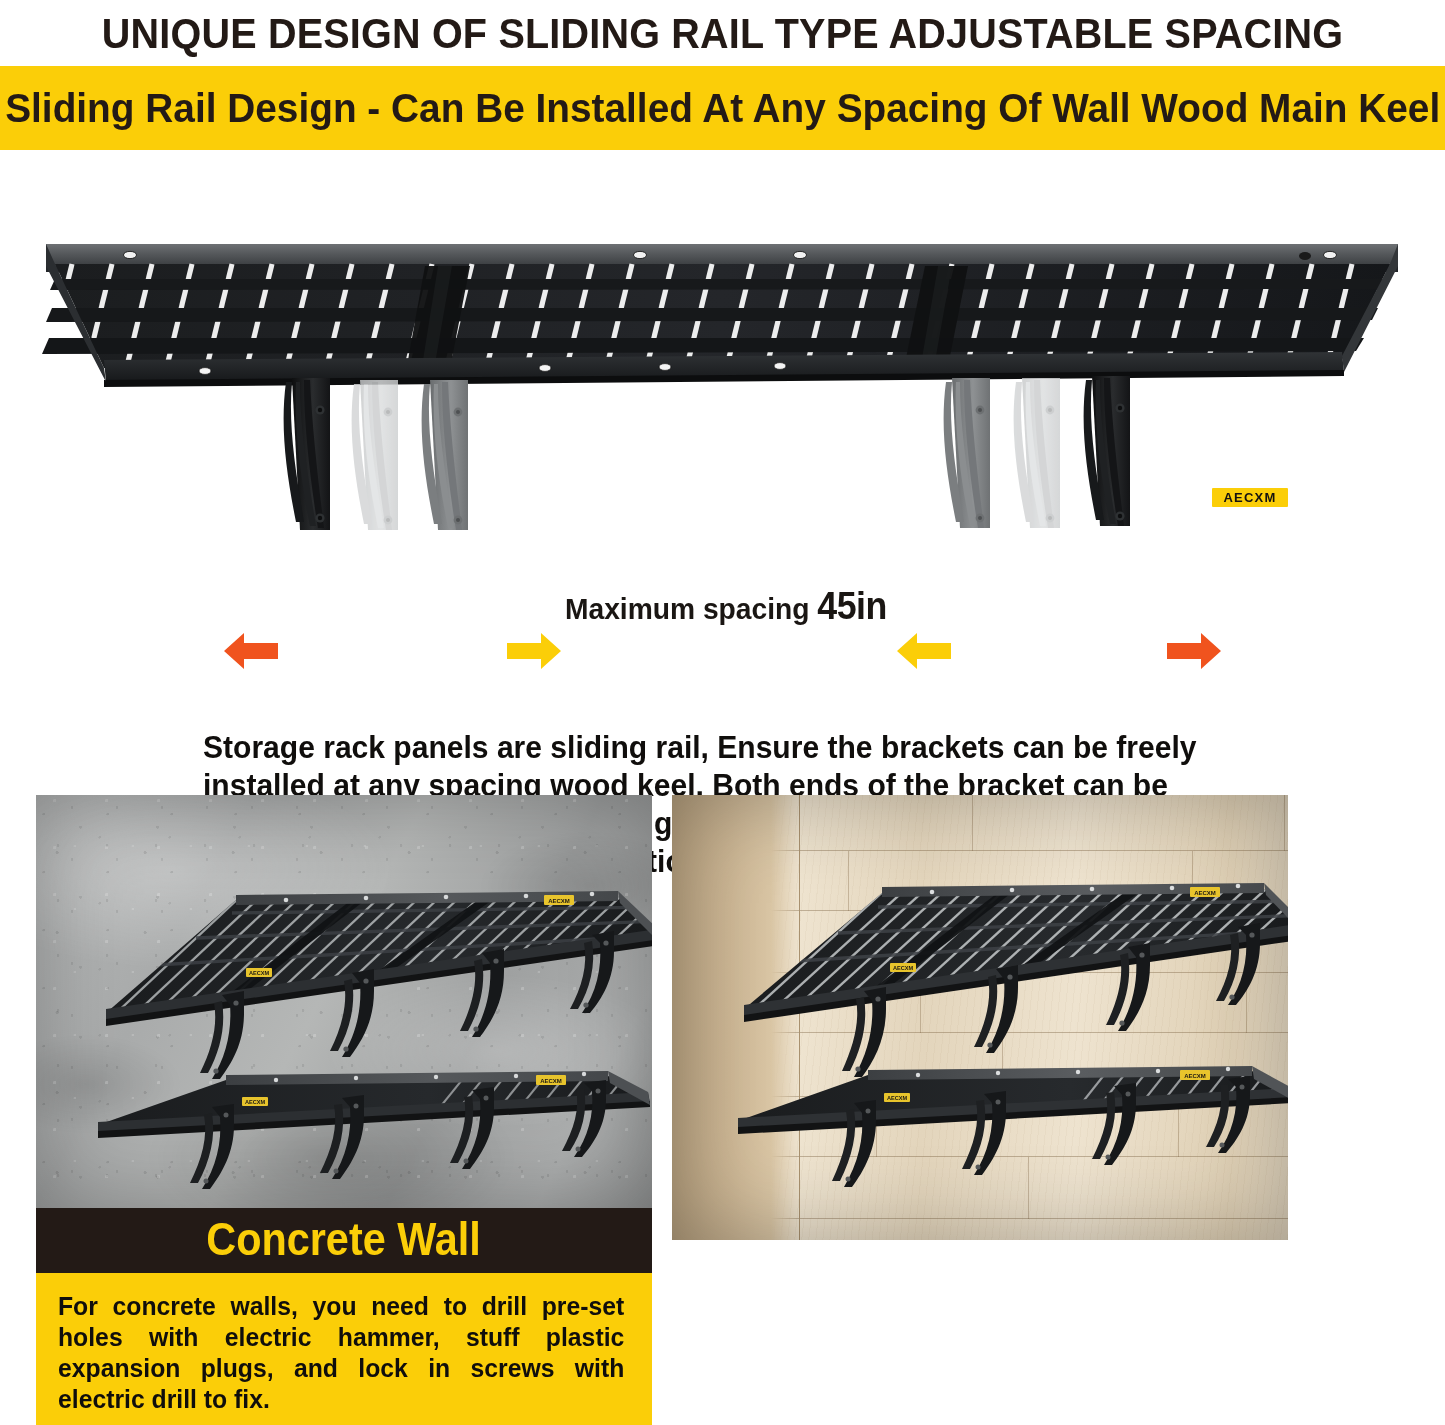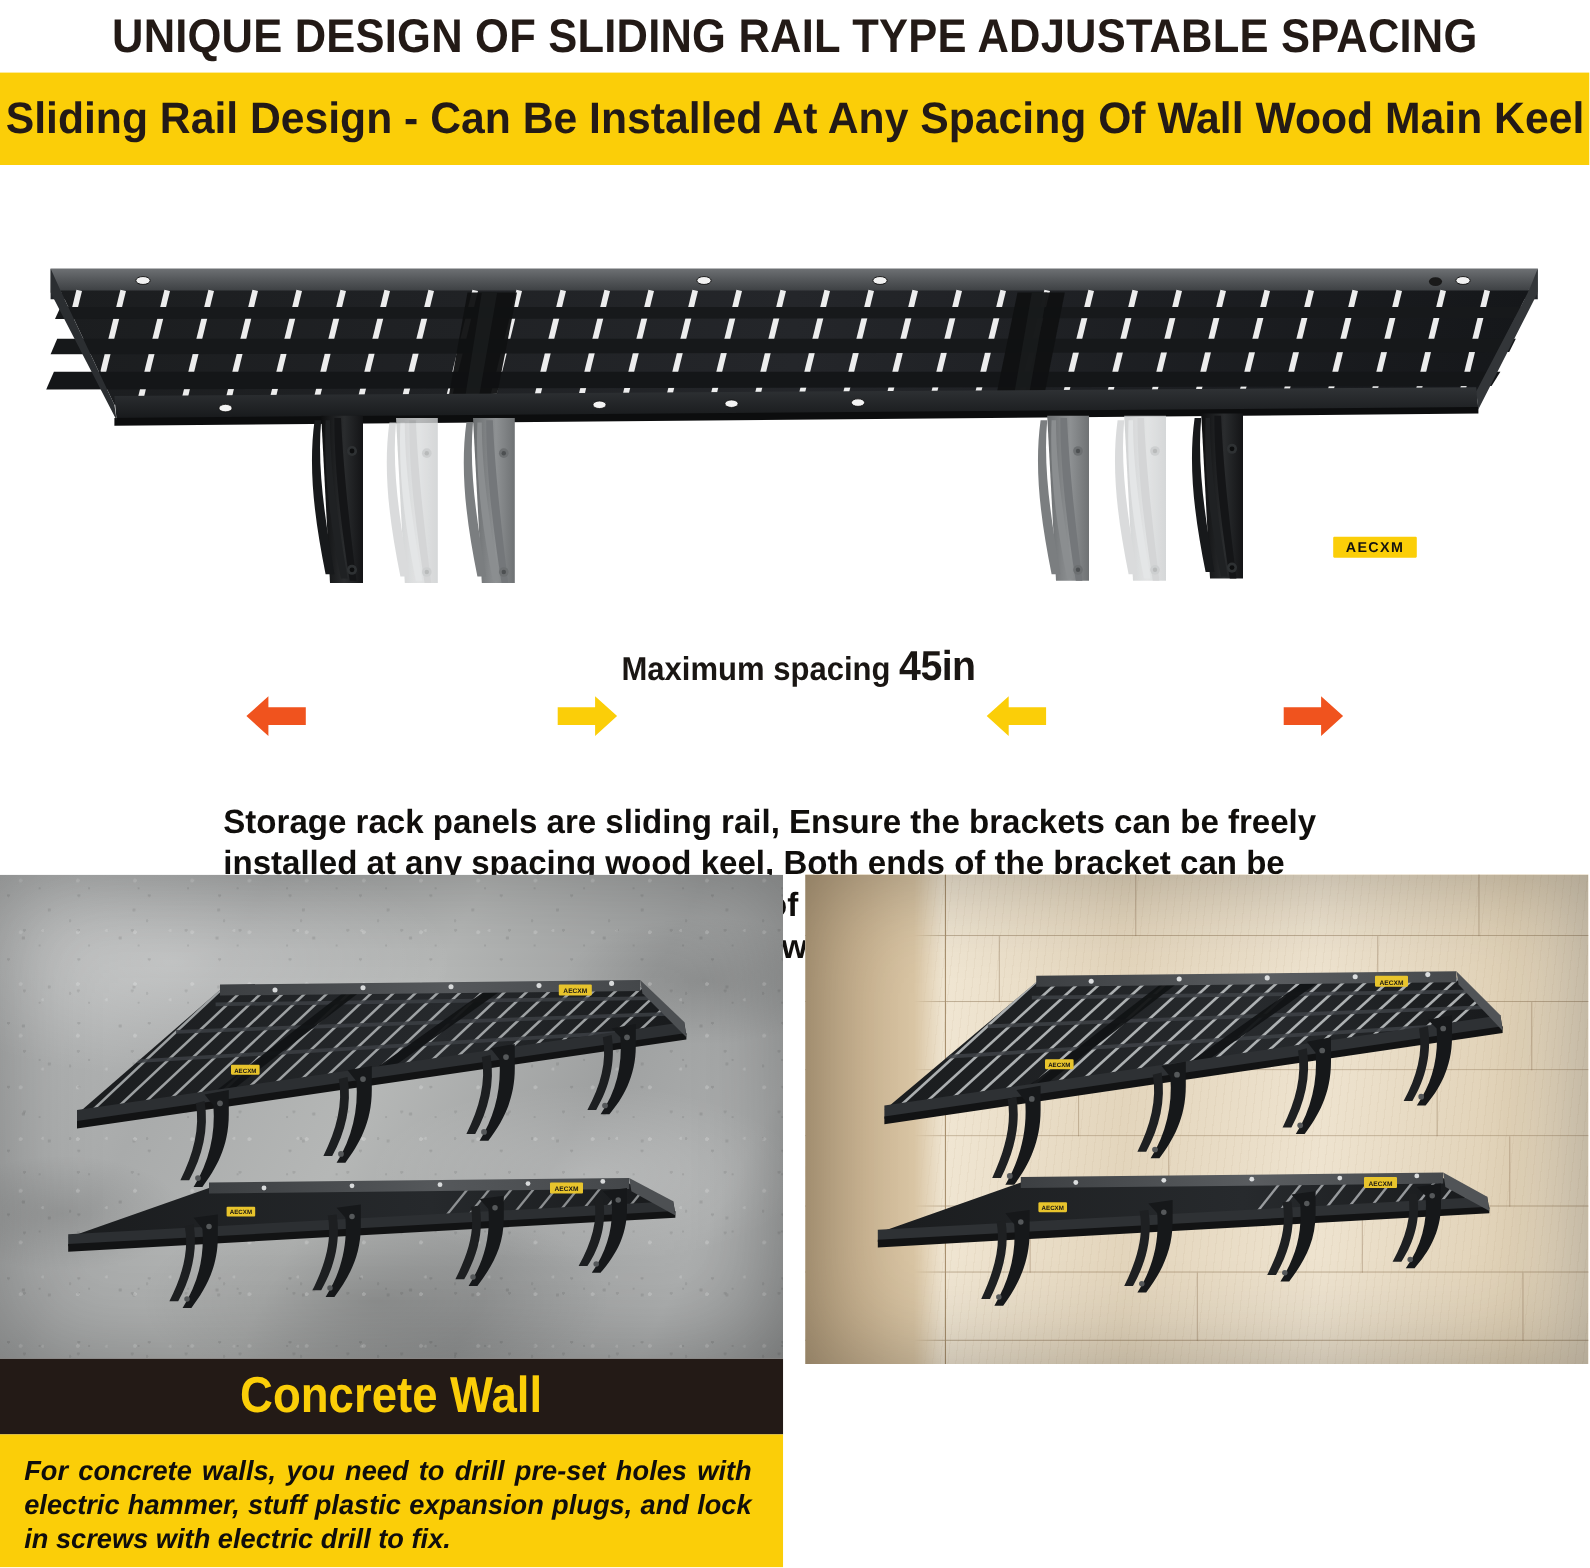"Concrete Wall" .panels { padding-left: none -> 36px; width: 1445px -> 1288px }
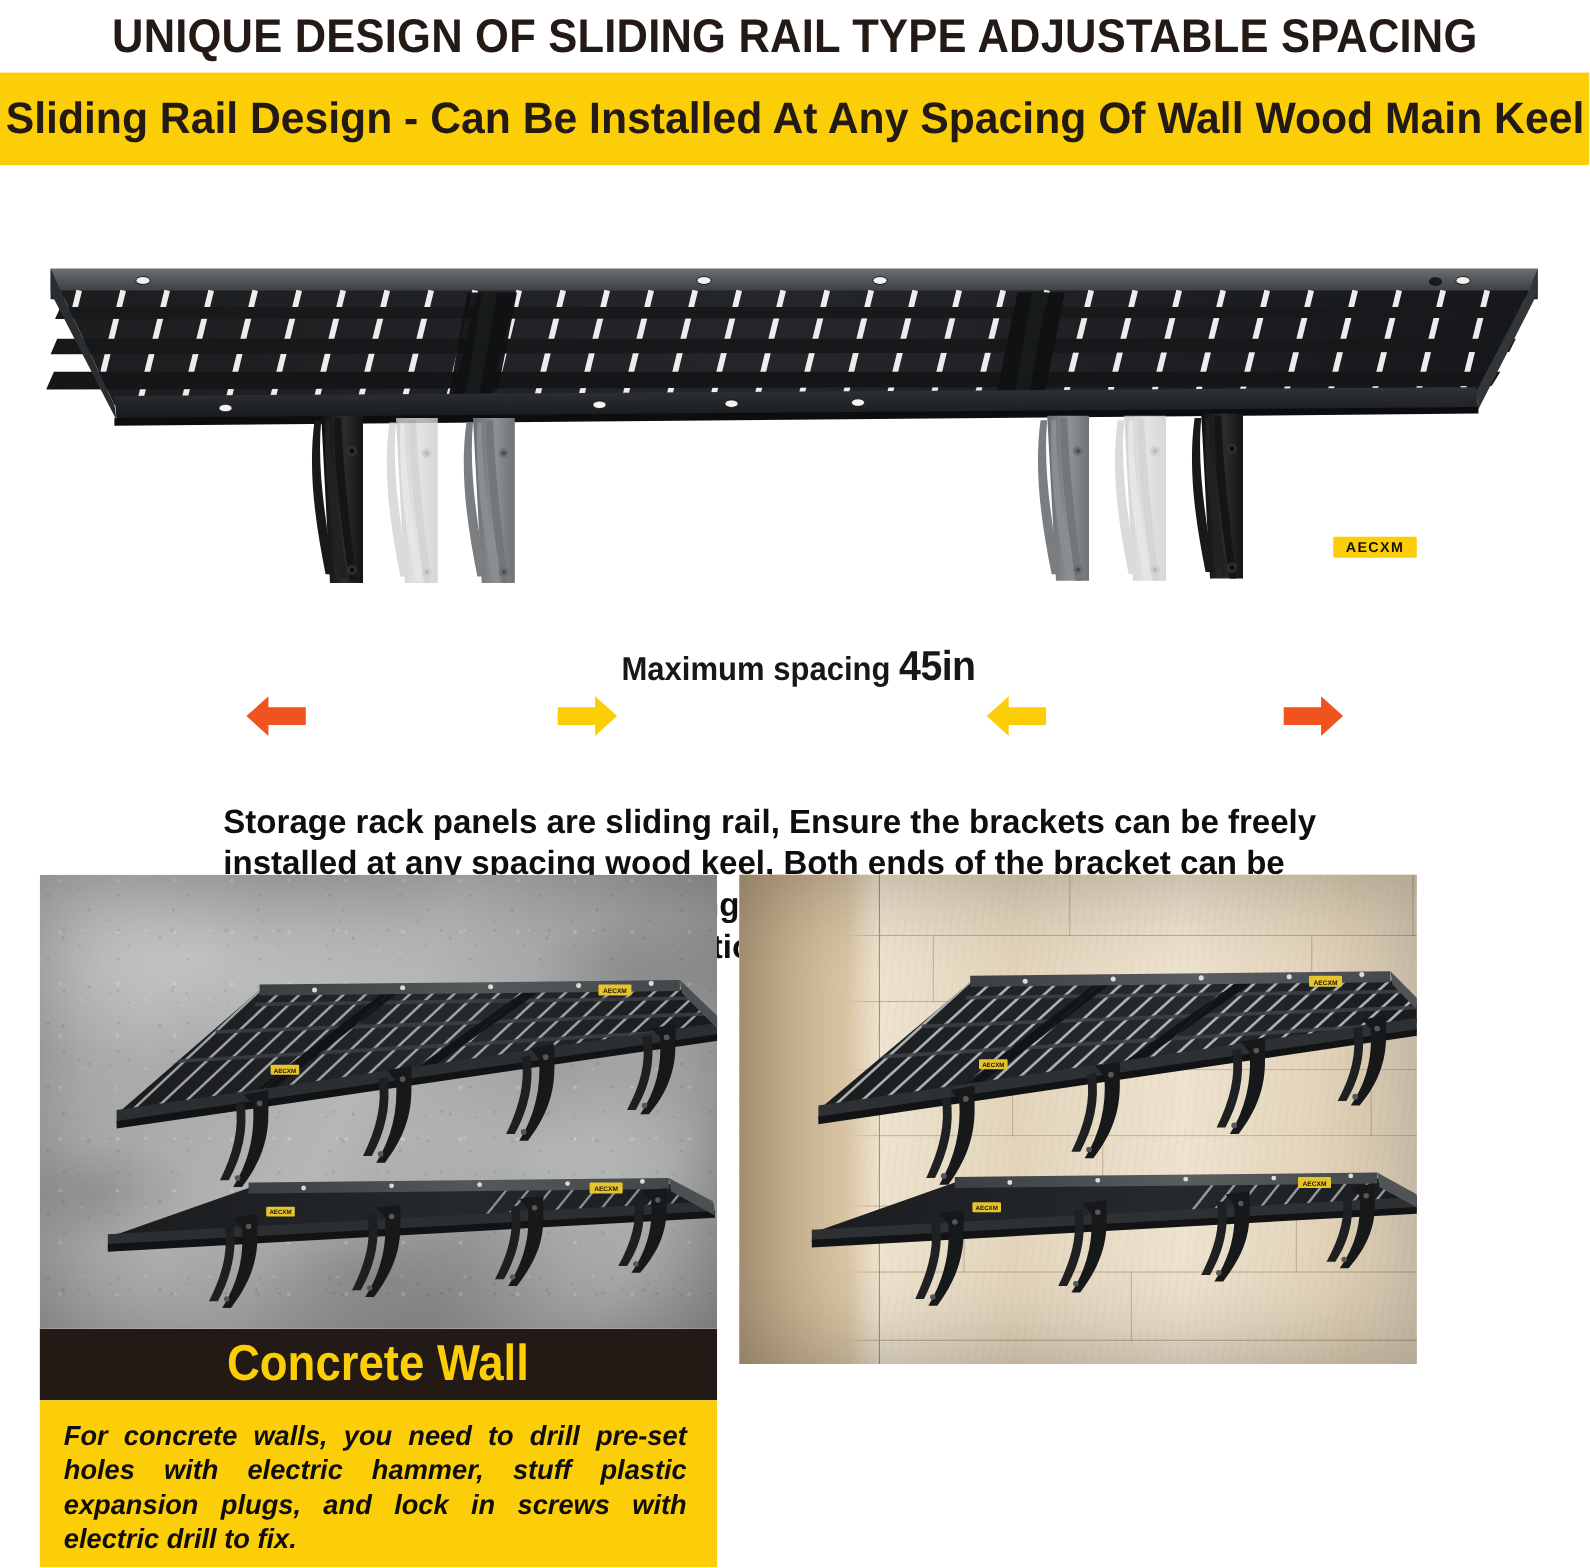"For concrete walls, you need" .cap-body { font-style: italic -> none }
